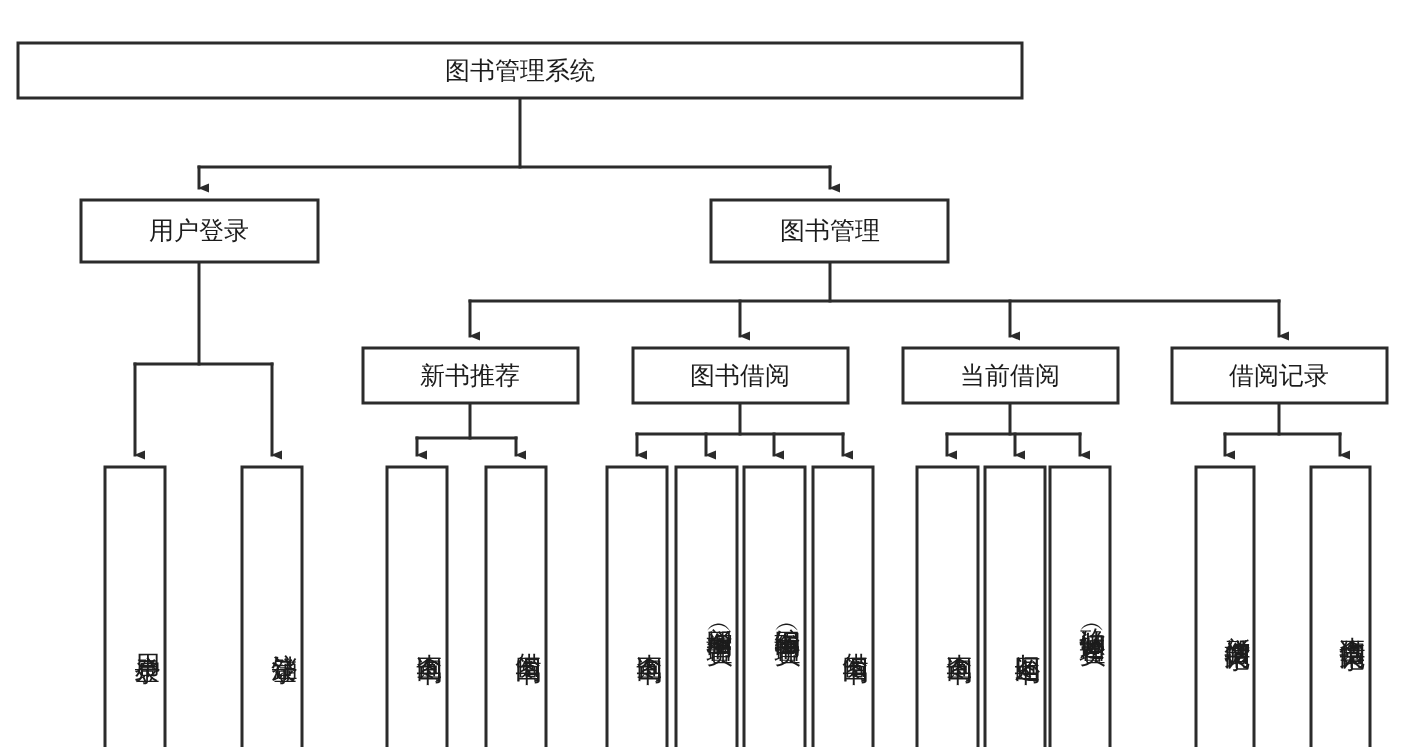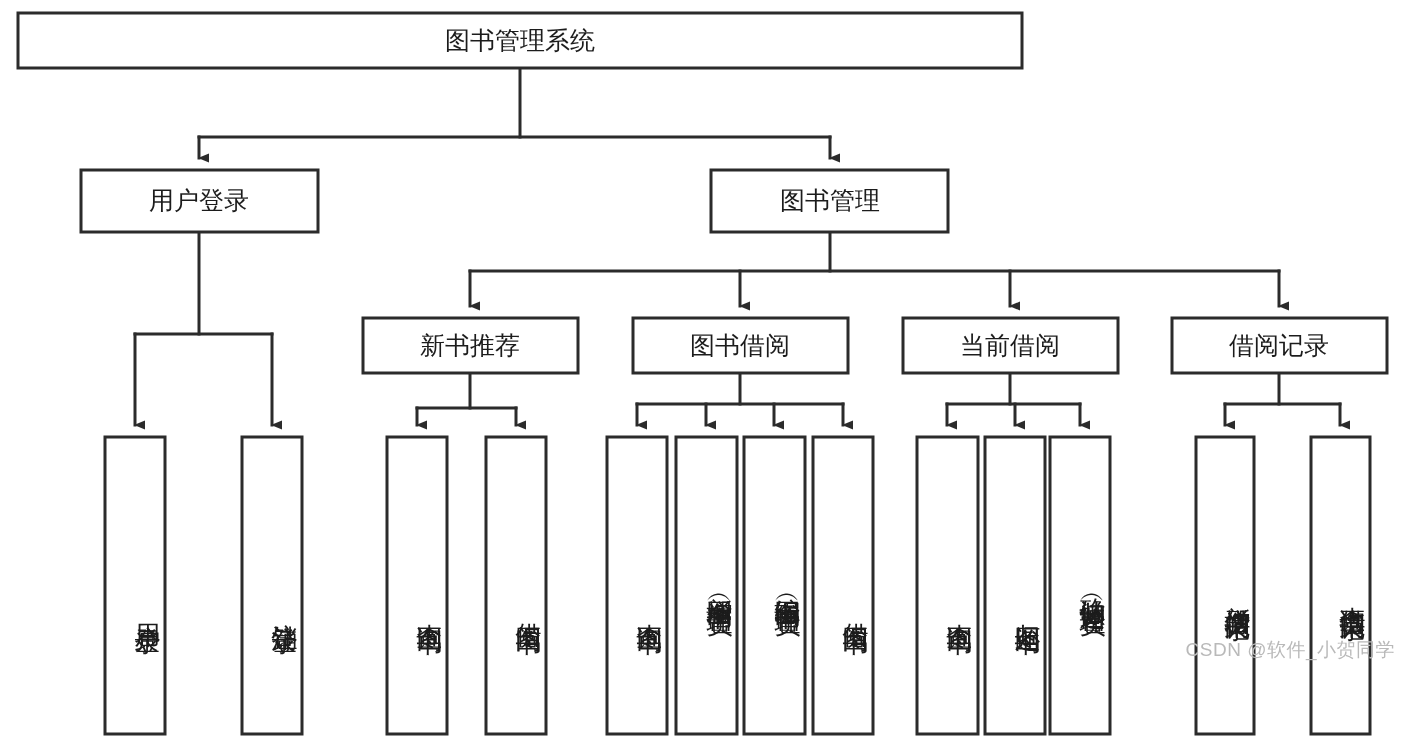"图书管理系统" #diagram-root { margin-top: none -> 30px }
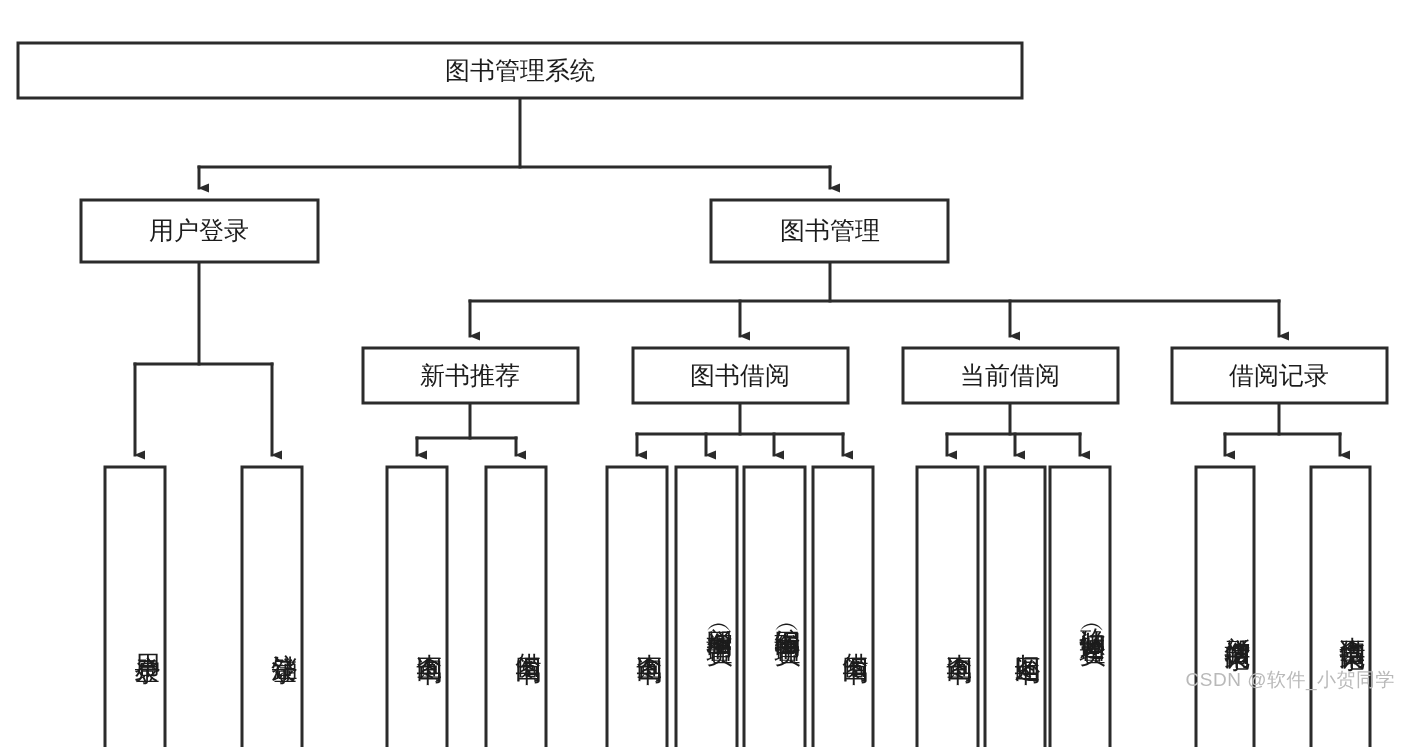"CSDN @软件_小贺同学" div.watermark { html: <div>CSDN @软件_小贺同学</div> -> none }
